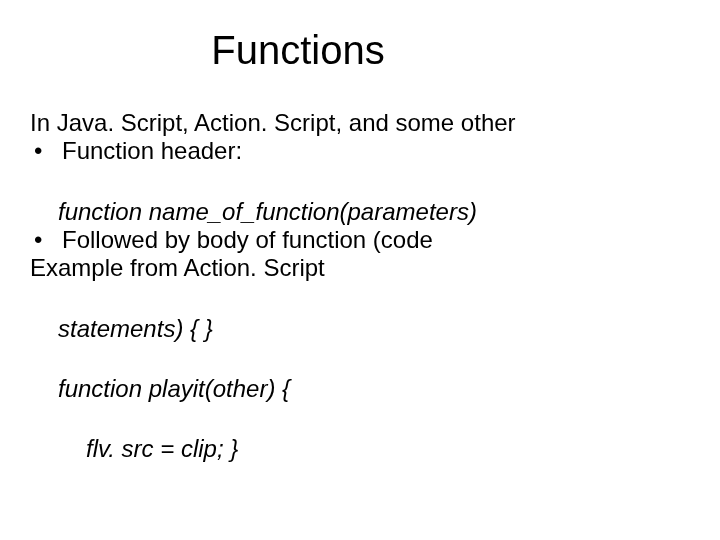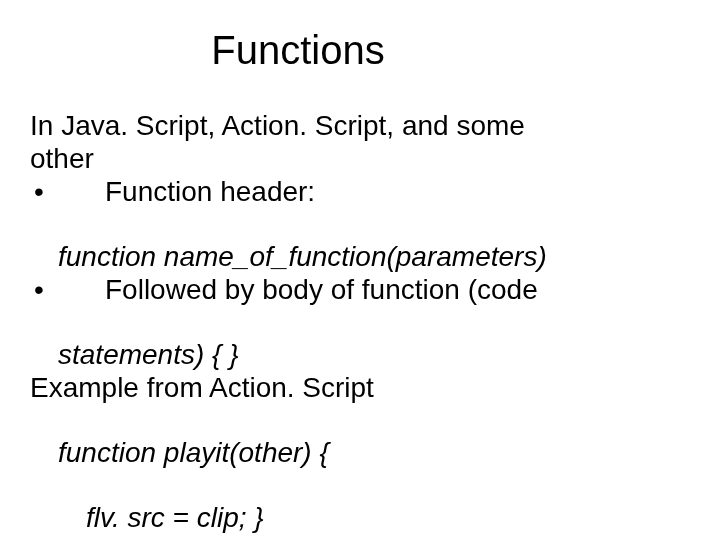"In Java. Script, Action. Script," .body { font-size: 28px -> 24px }
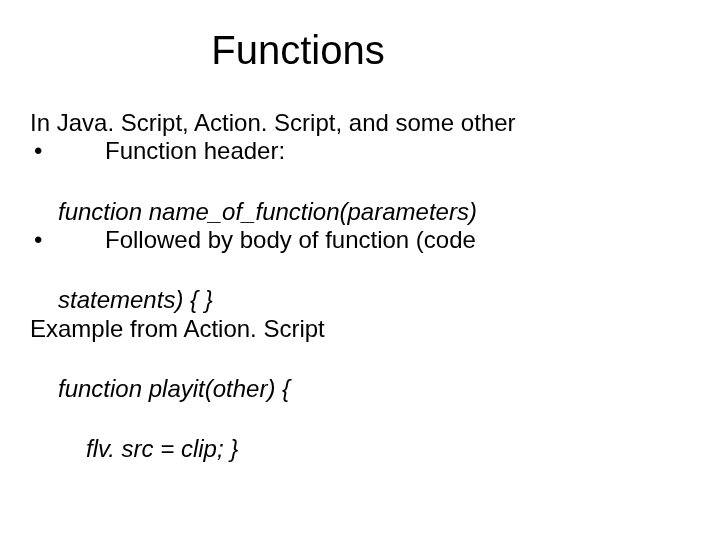"Function header:" .bullet-text { margin-left: 43px -> none }
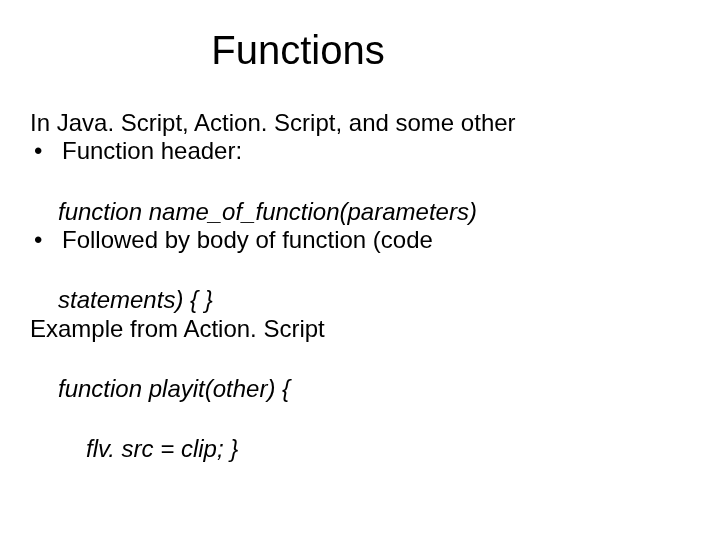"statements) { }" div.para { order: before "Example from Action. Script" -> after "Example from Action. Script" }
